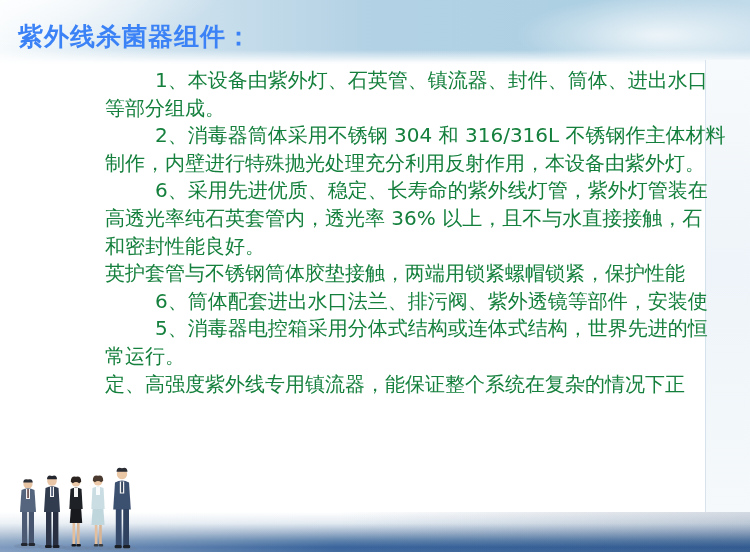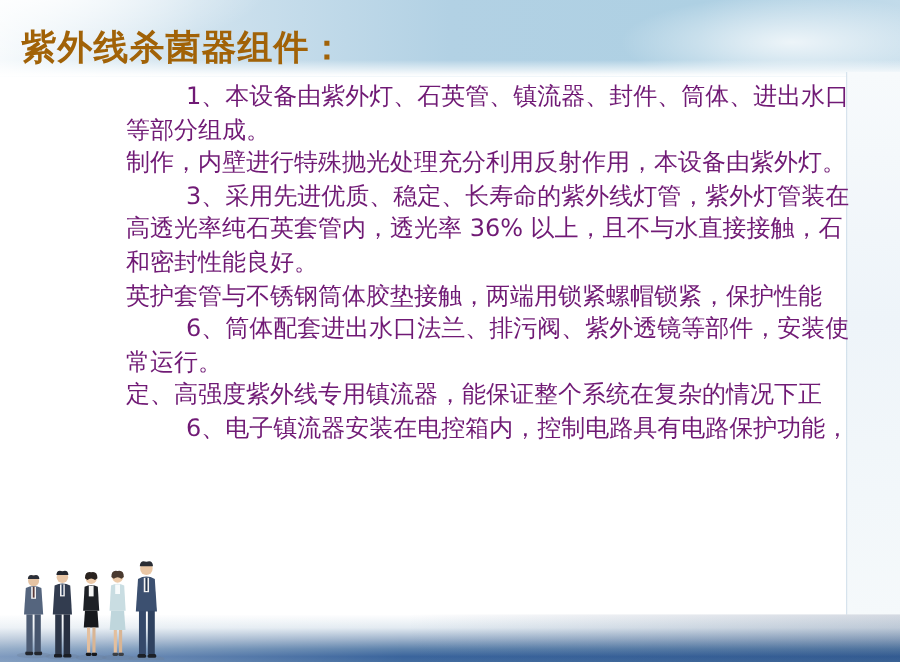"紫外线杀菌器组件：" .title { color: #a16207 -> #3b82f6; font-size: 29px -> 25px }
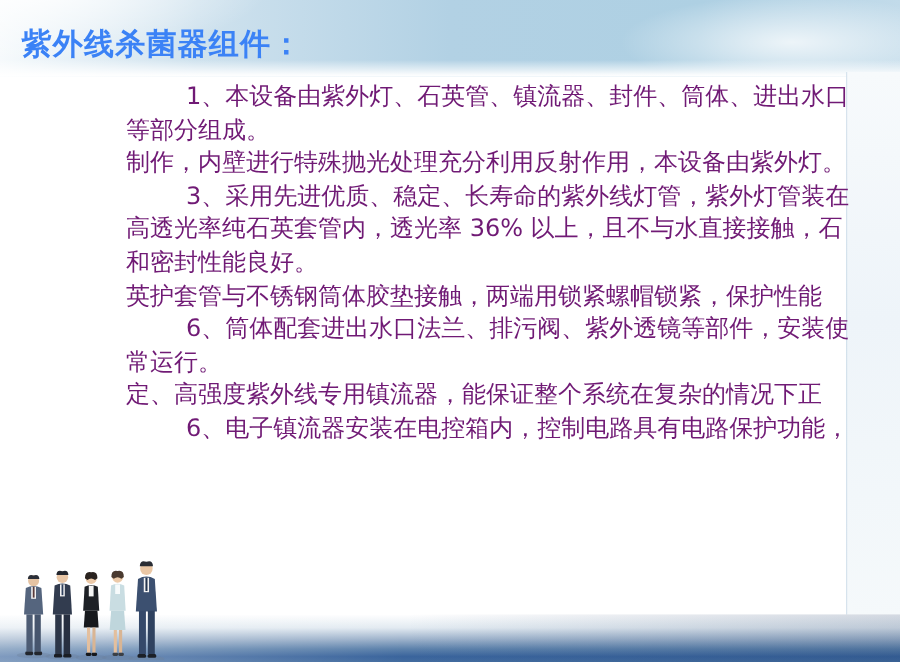"1、本设备由紫外灯、石英管、镇流器、封件、筒体、进出水口" .body-text { color: #701a75 -> #15803d }
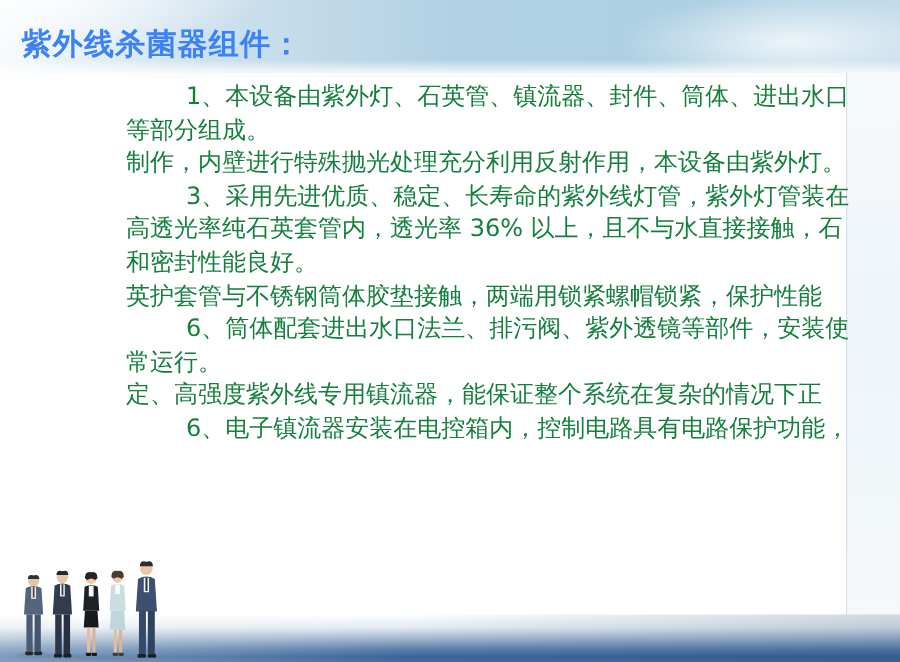"2、消毒器筒体采用不锈钢 304 和 316/316L 不锈钢作主体材料" div.line { html: none -> <div>2、消毒器筒体采用不锈钢 304 和 316/316L 不锈钢作主体材料</div> }
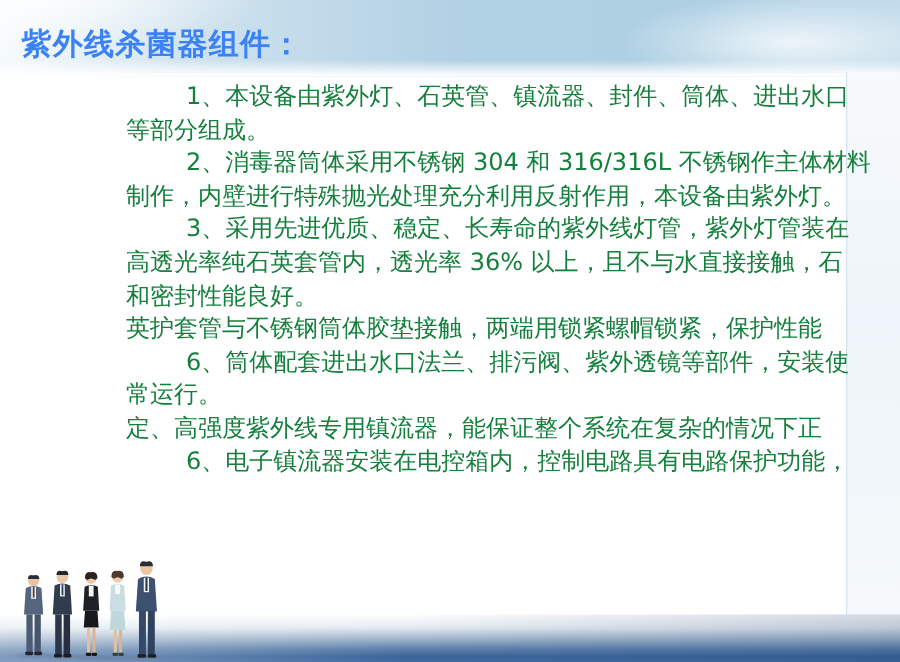"3、采用先进优质、稳定、长寿命的紫外线灯管，紫外灯管装在" div.line { text: 3 -> 6 }
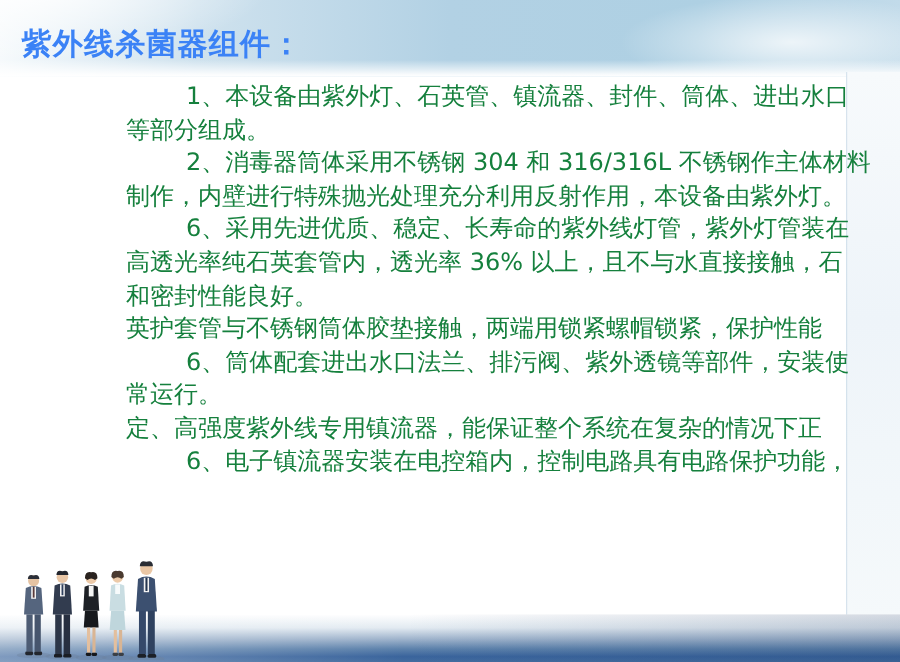"5、消毒器电控箱采用分体式结构或连体式结构，世界先进的恒" div.line { html: none -> <div>5、消毒器电控箱采用分体式结构或连体式结构，世界先进的恒</div> }
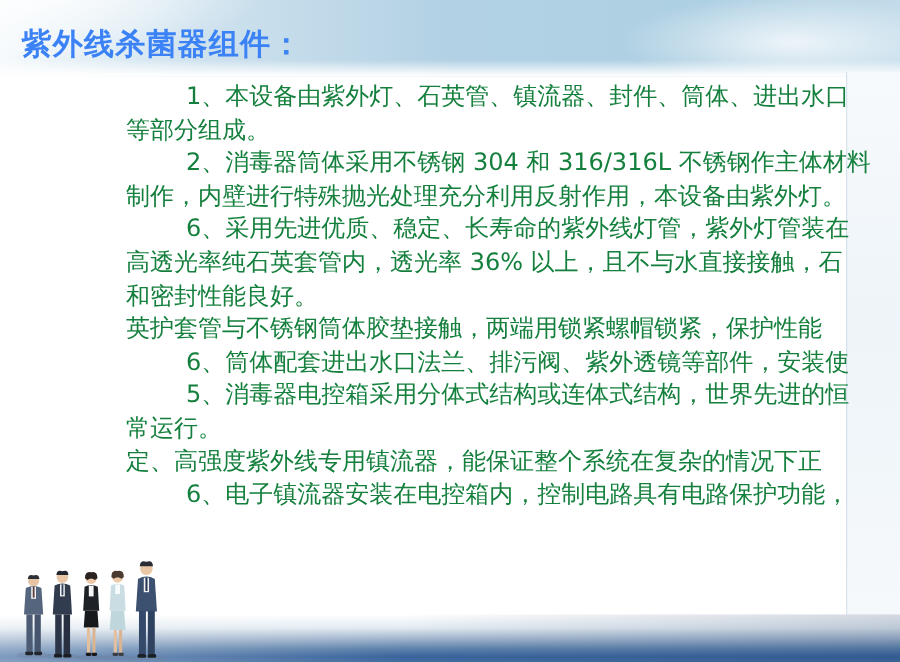"6、电子镇流器安装在电控箱内，控制电路具有电路保护功能，" div.line { html: <div>6、电子镇流器安装在电控箱内，控制电路具有电路保护功能，</div> -> none }
